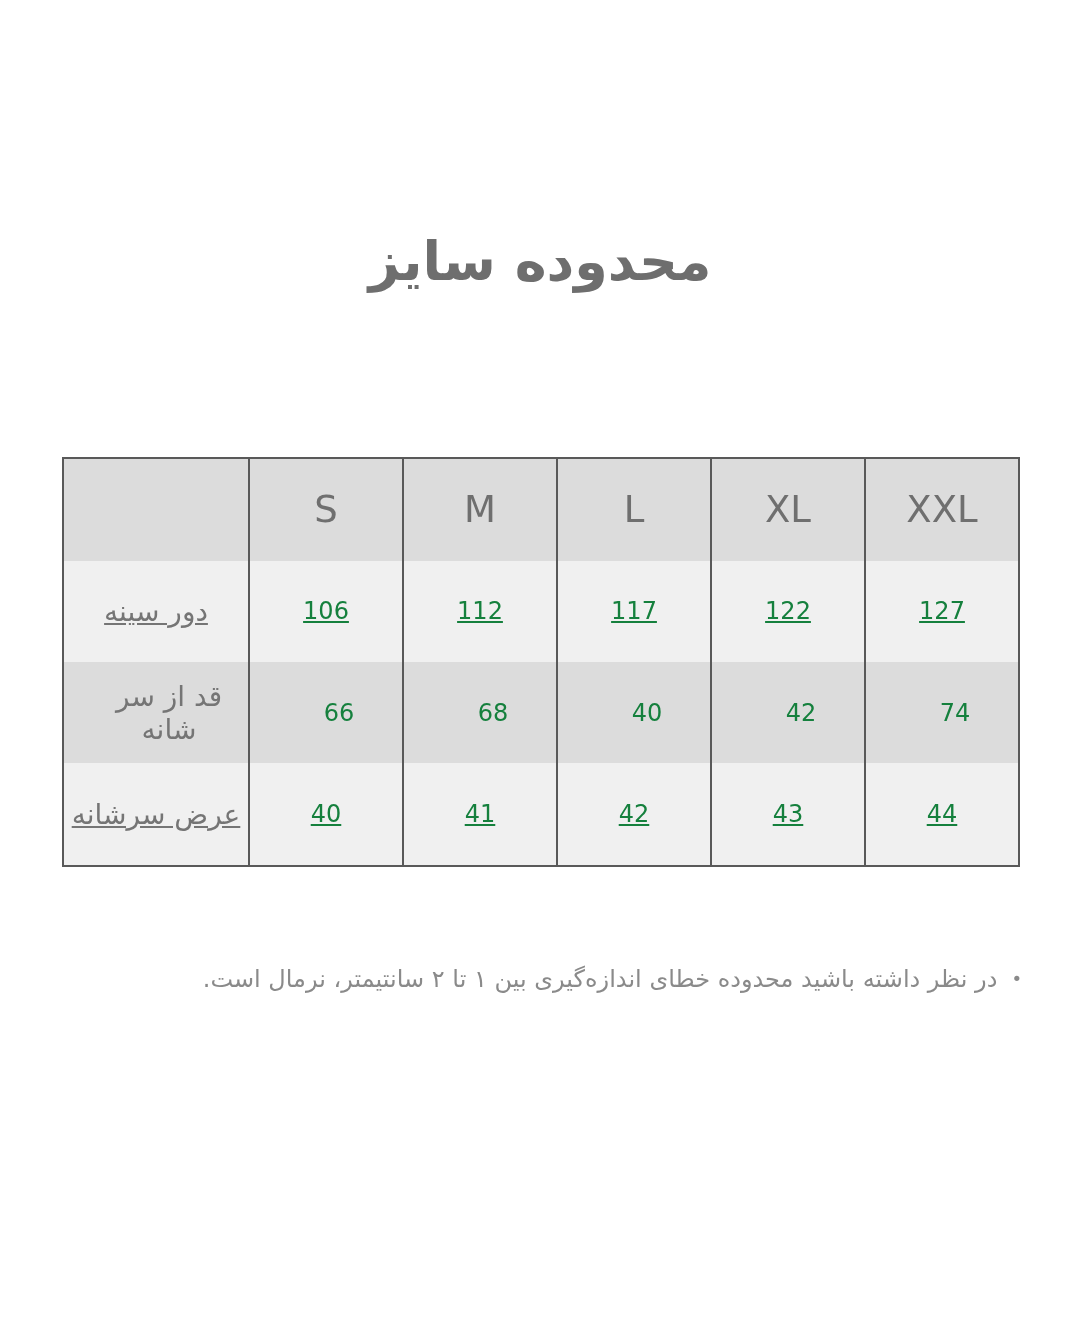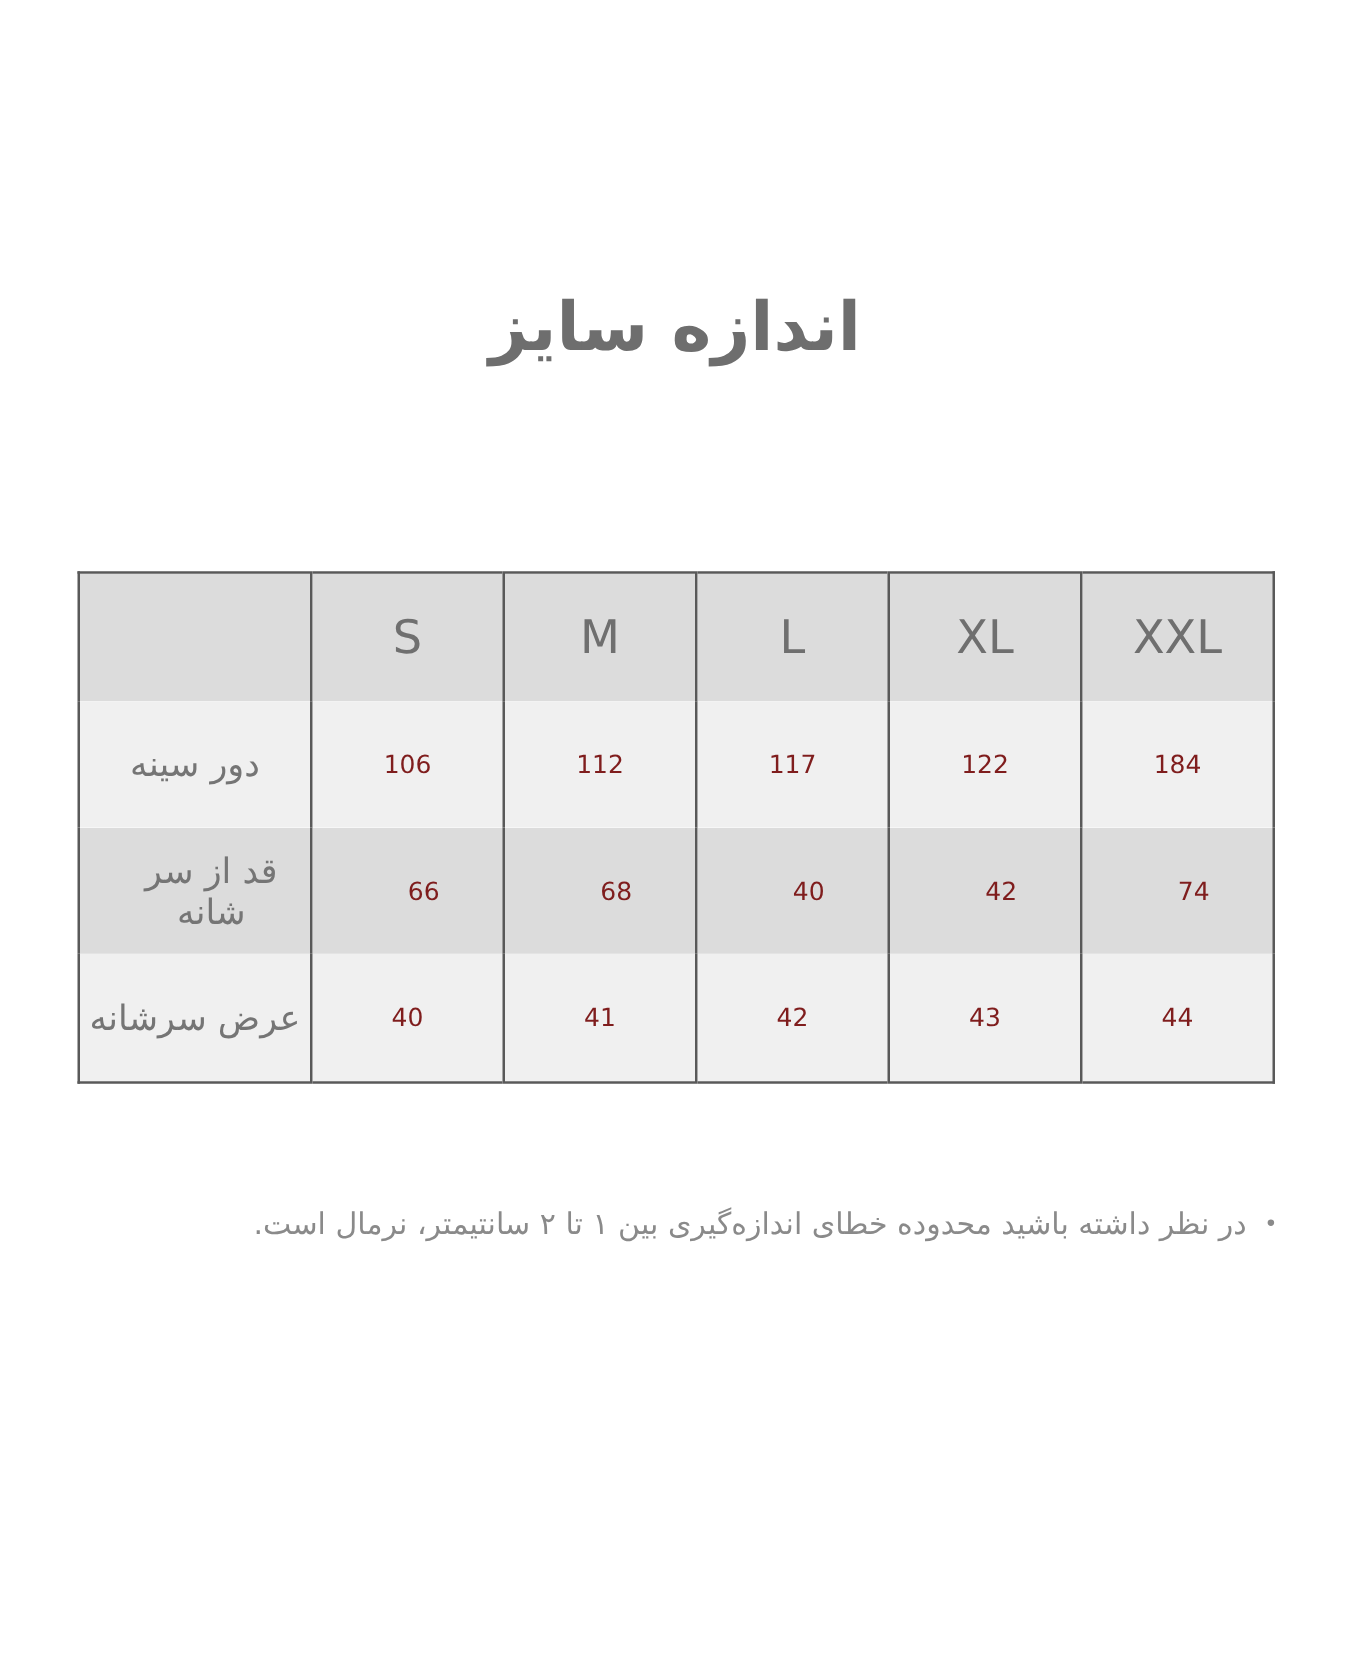"اندازه سایز" h1.title { text: اندازه -> محدوده }
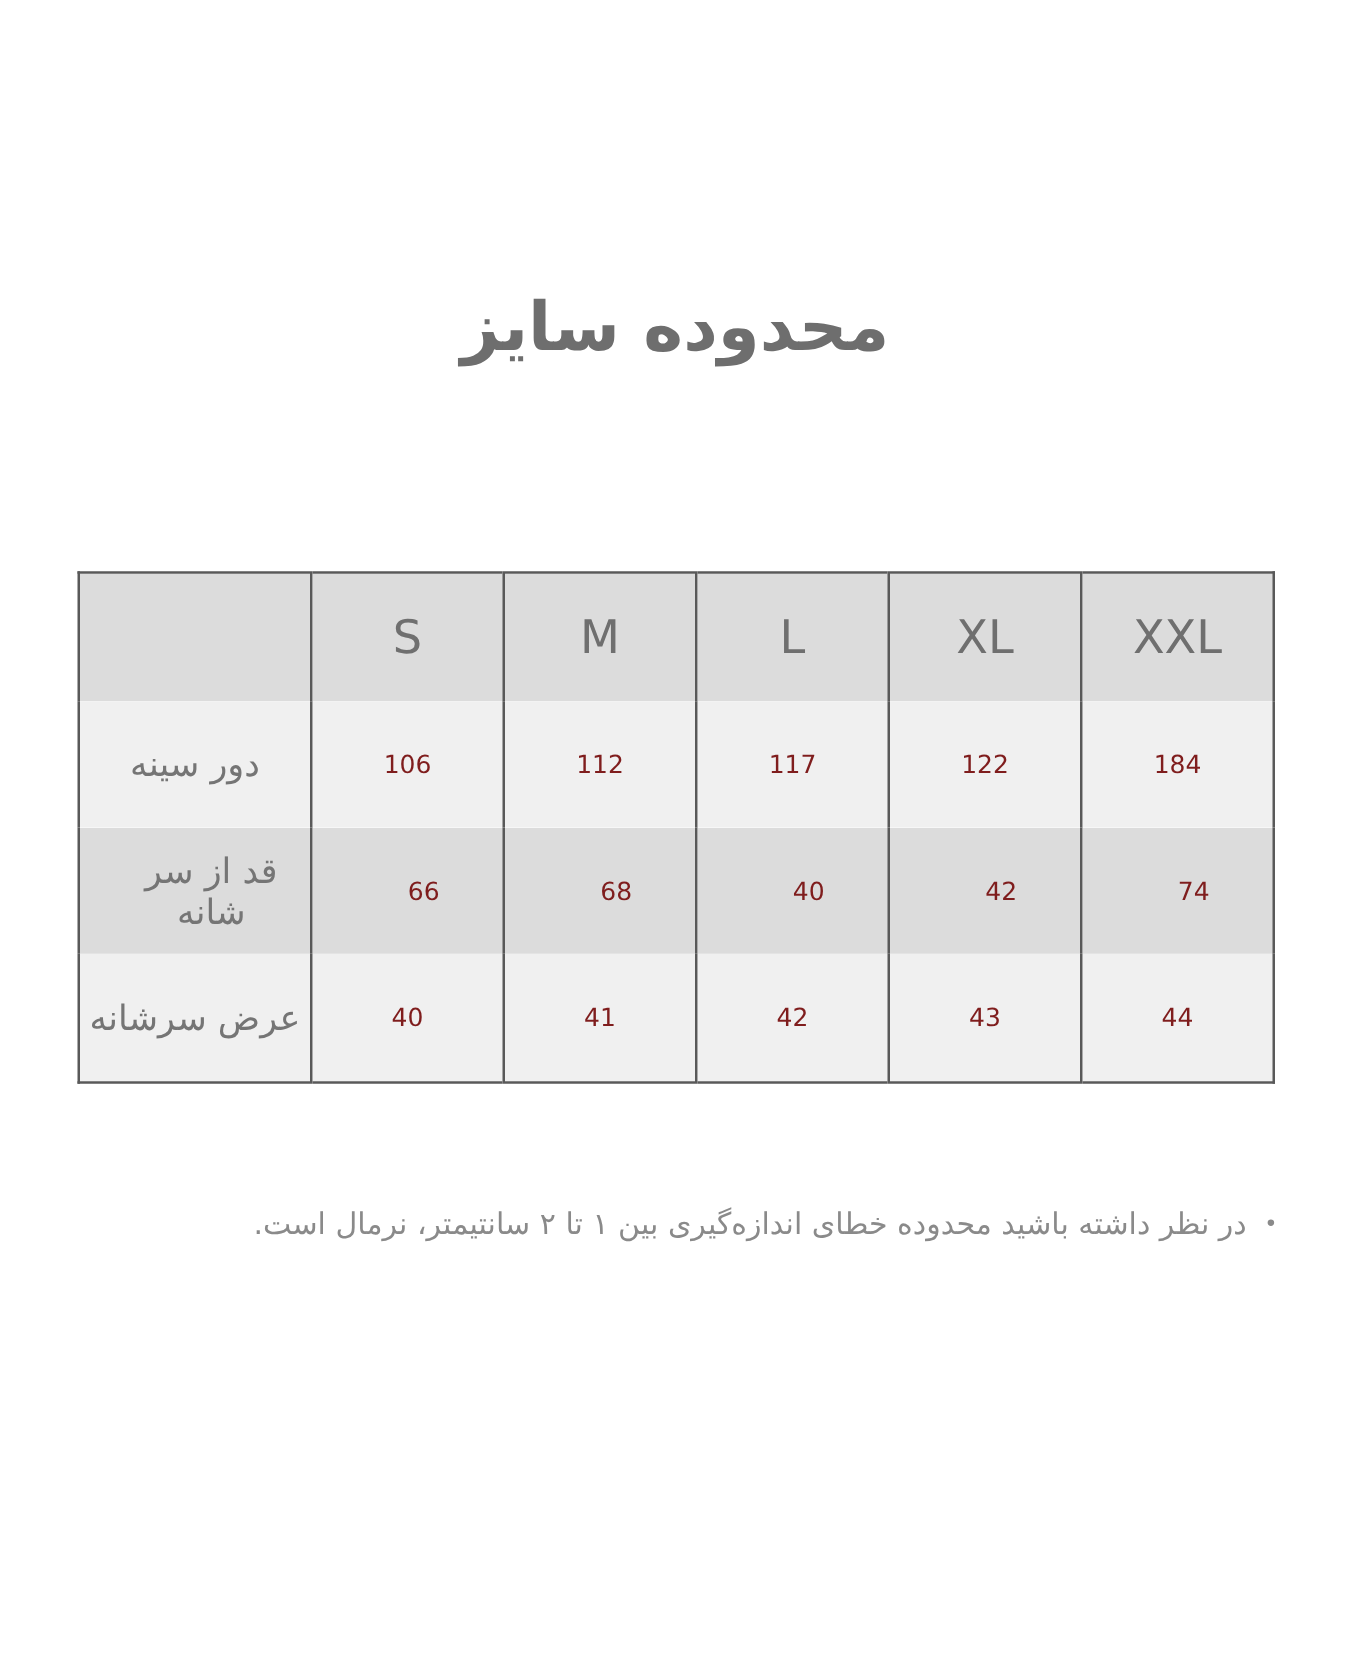"دور سینه" .size-table tr.row-light td { text-decoration: none -> underline }
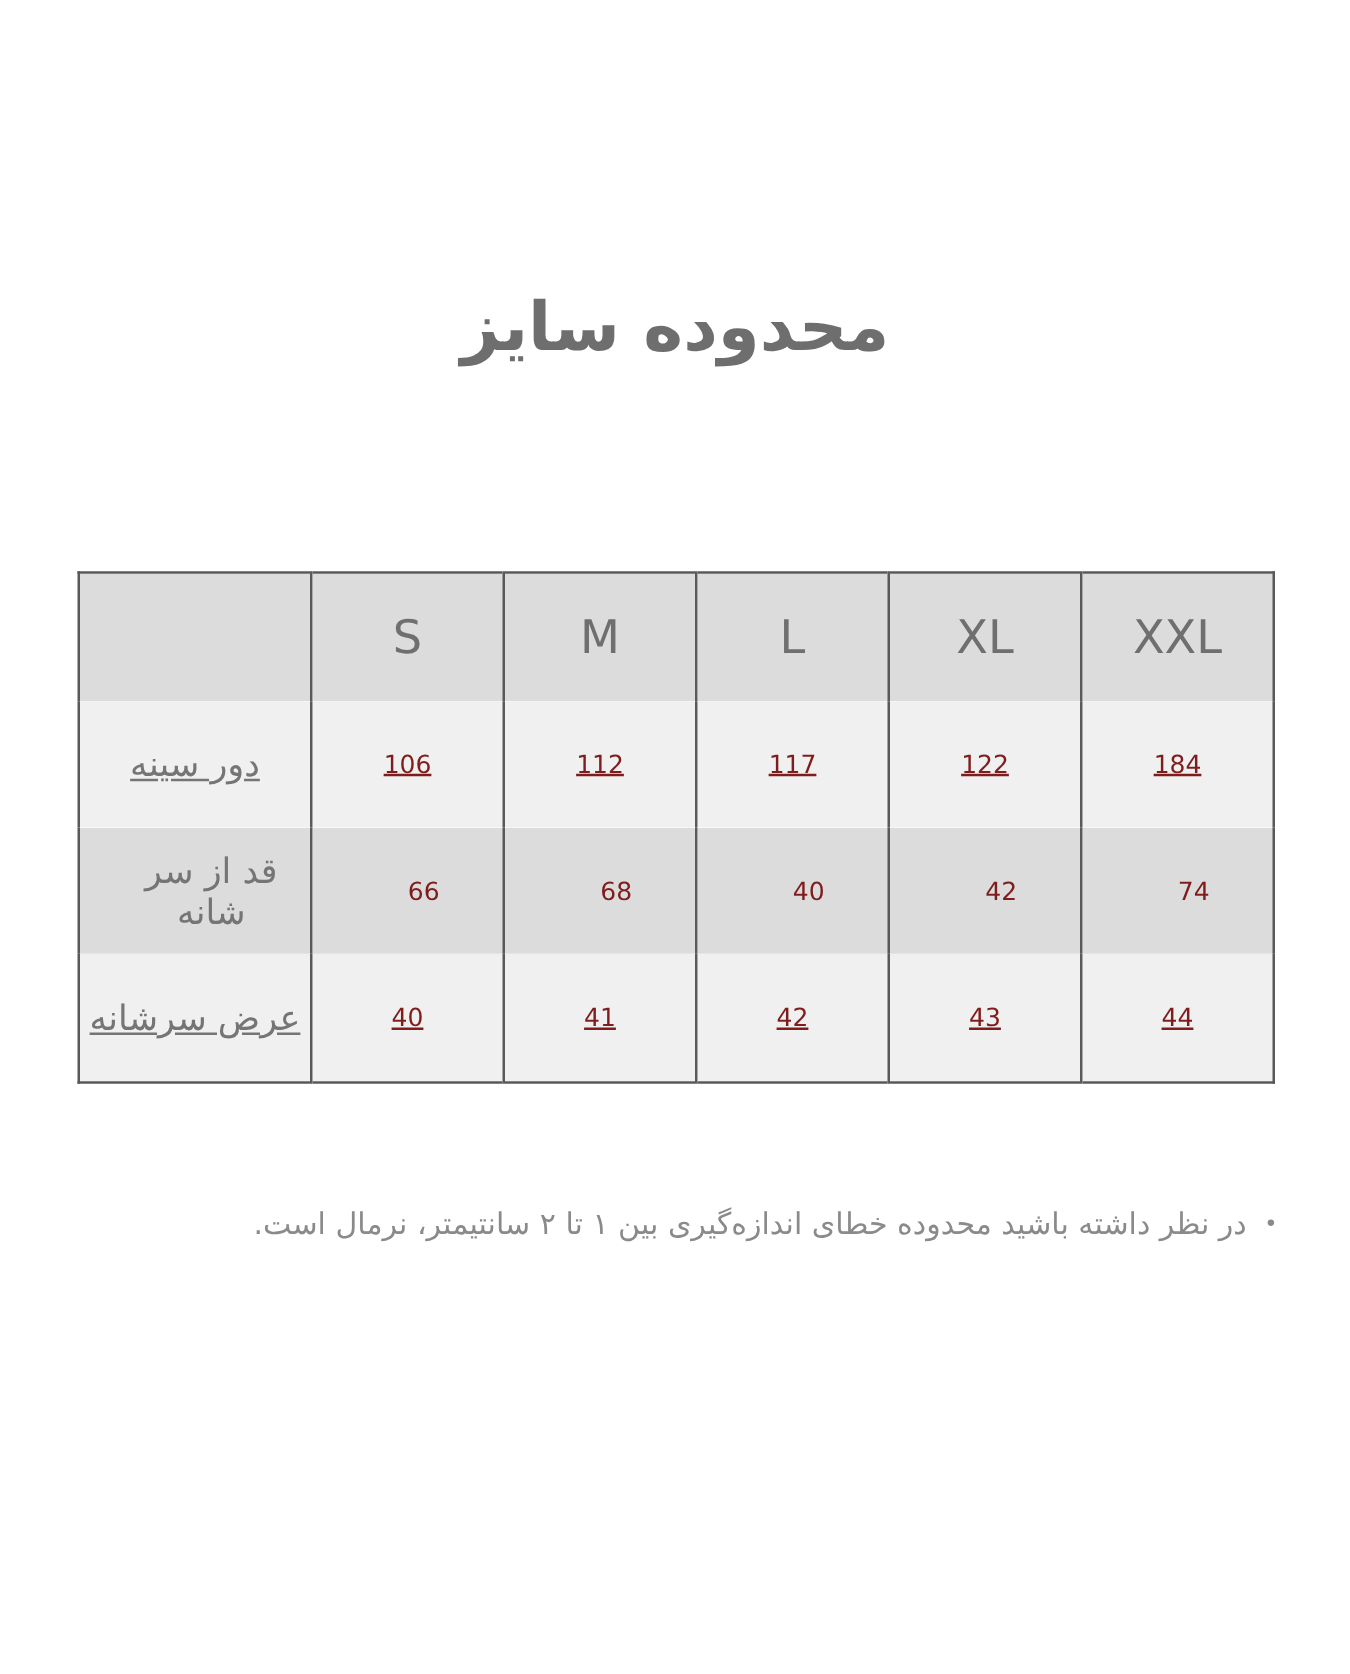"106" .size-table td.val { color: #7f1d1d -> #15803d; font-size: 20px -> 24px }
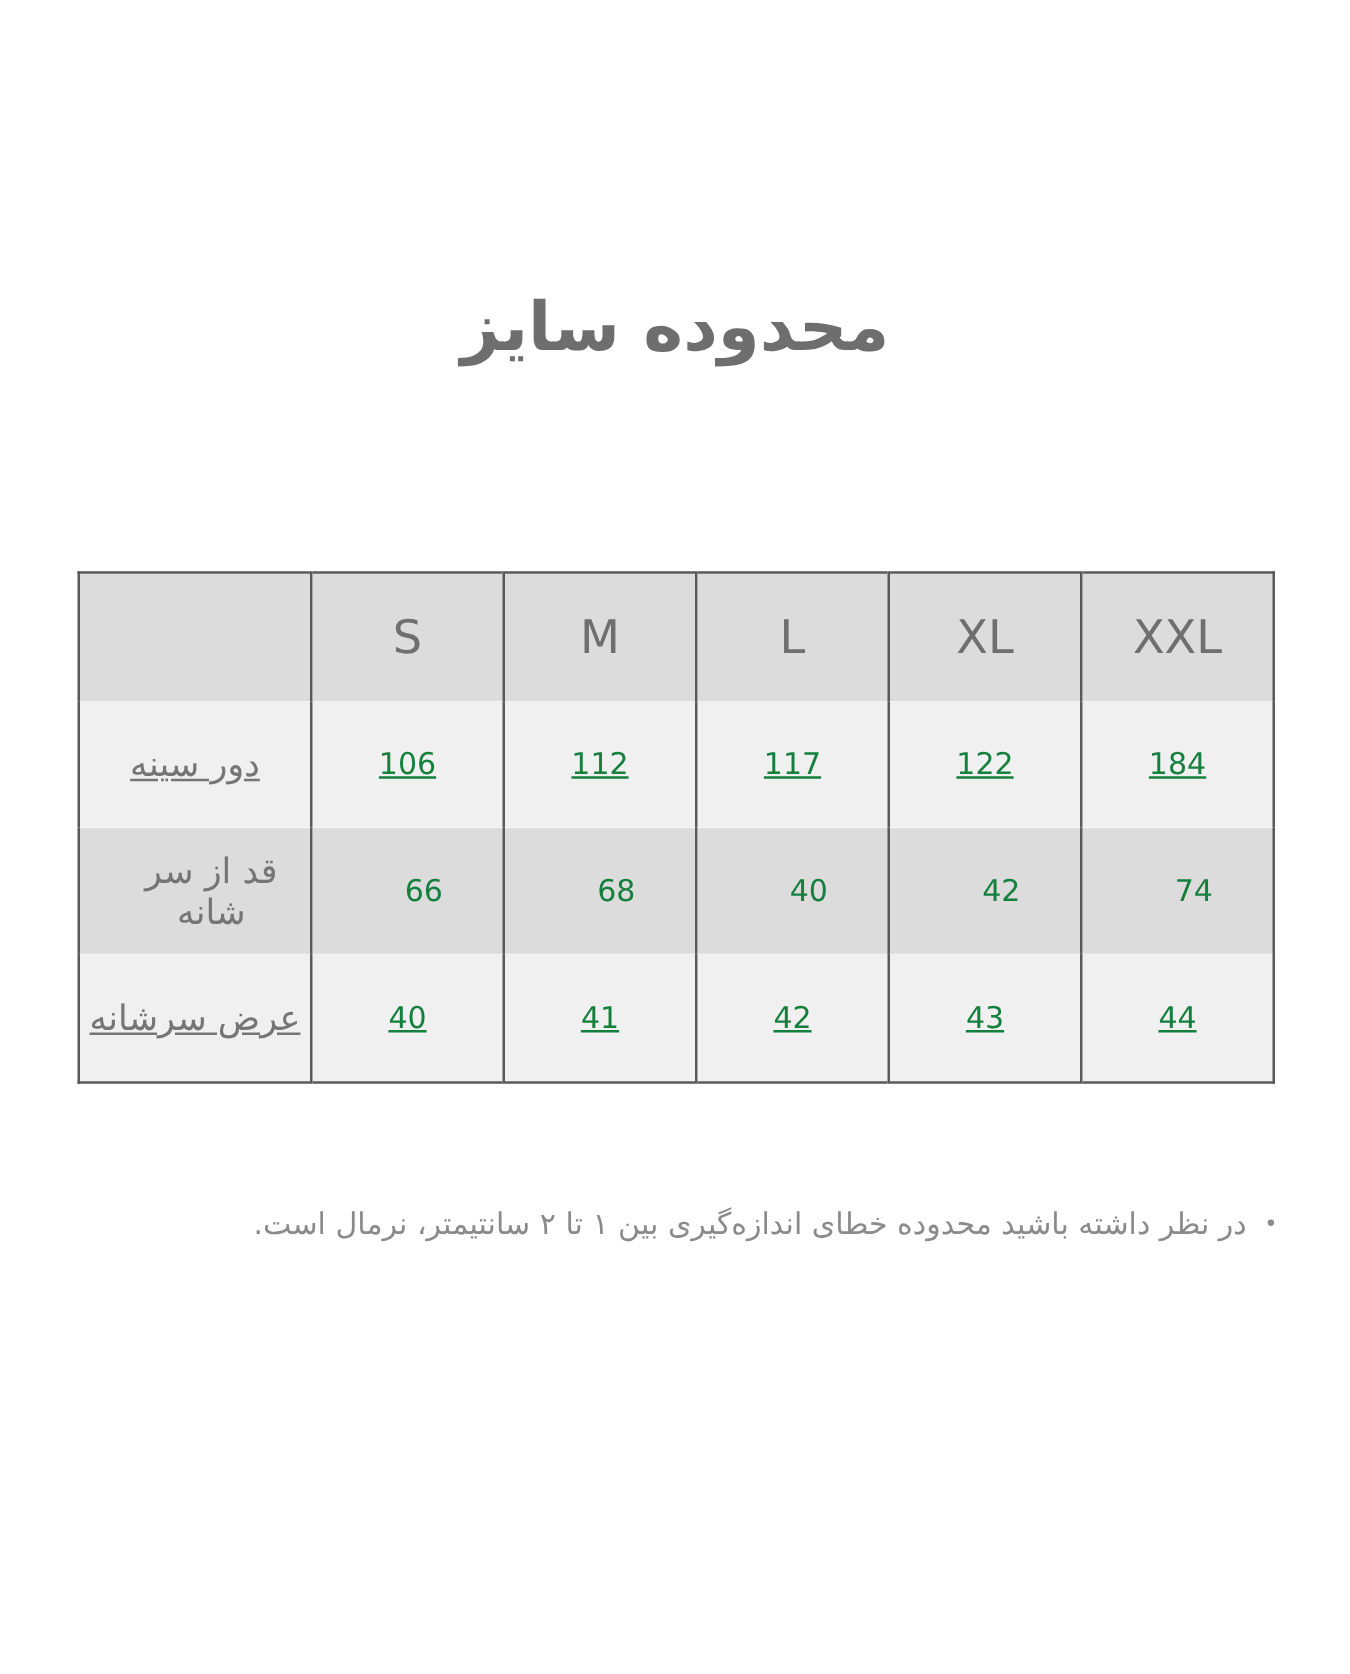"184" td.val { text: 184 -> 127 }
